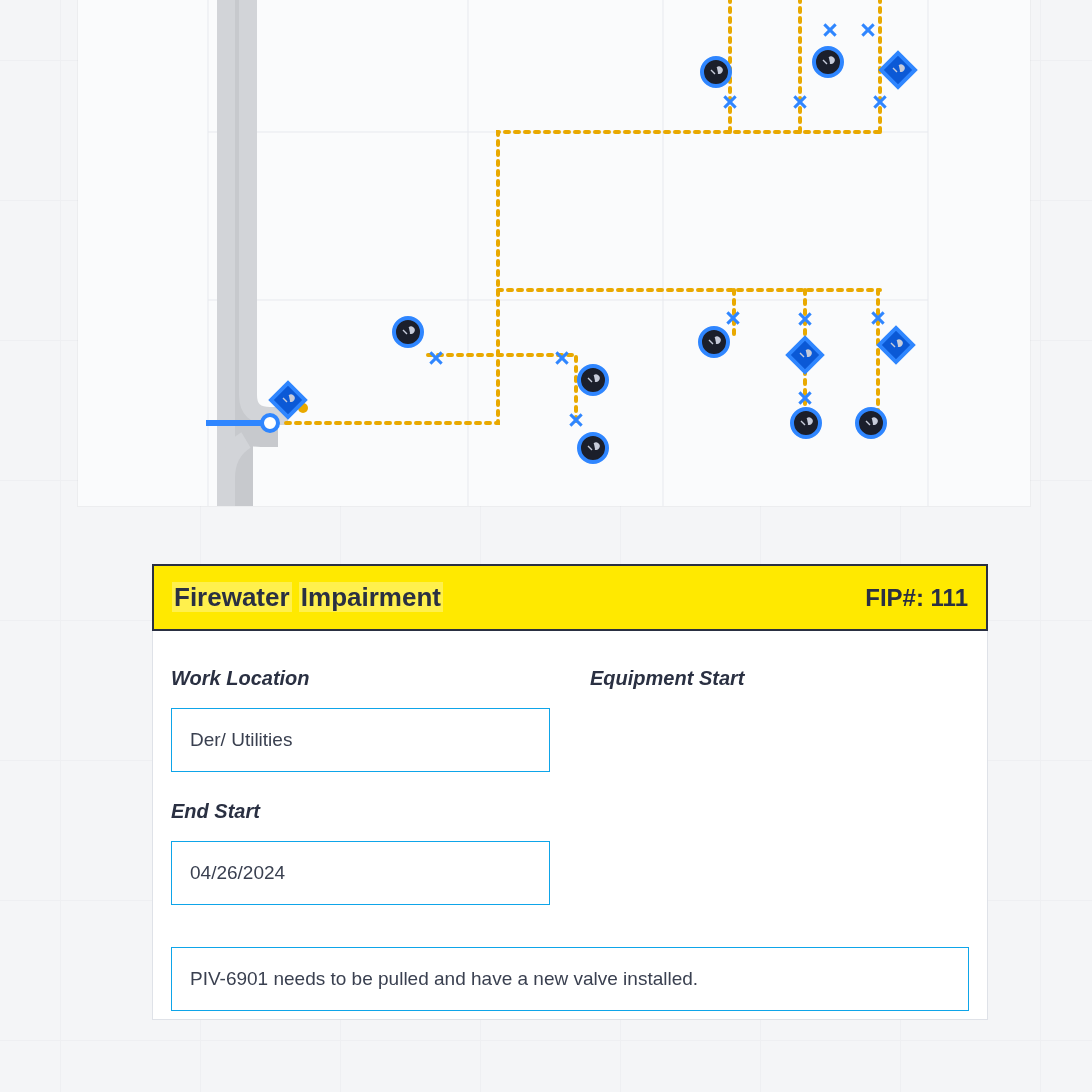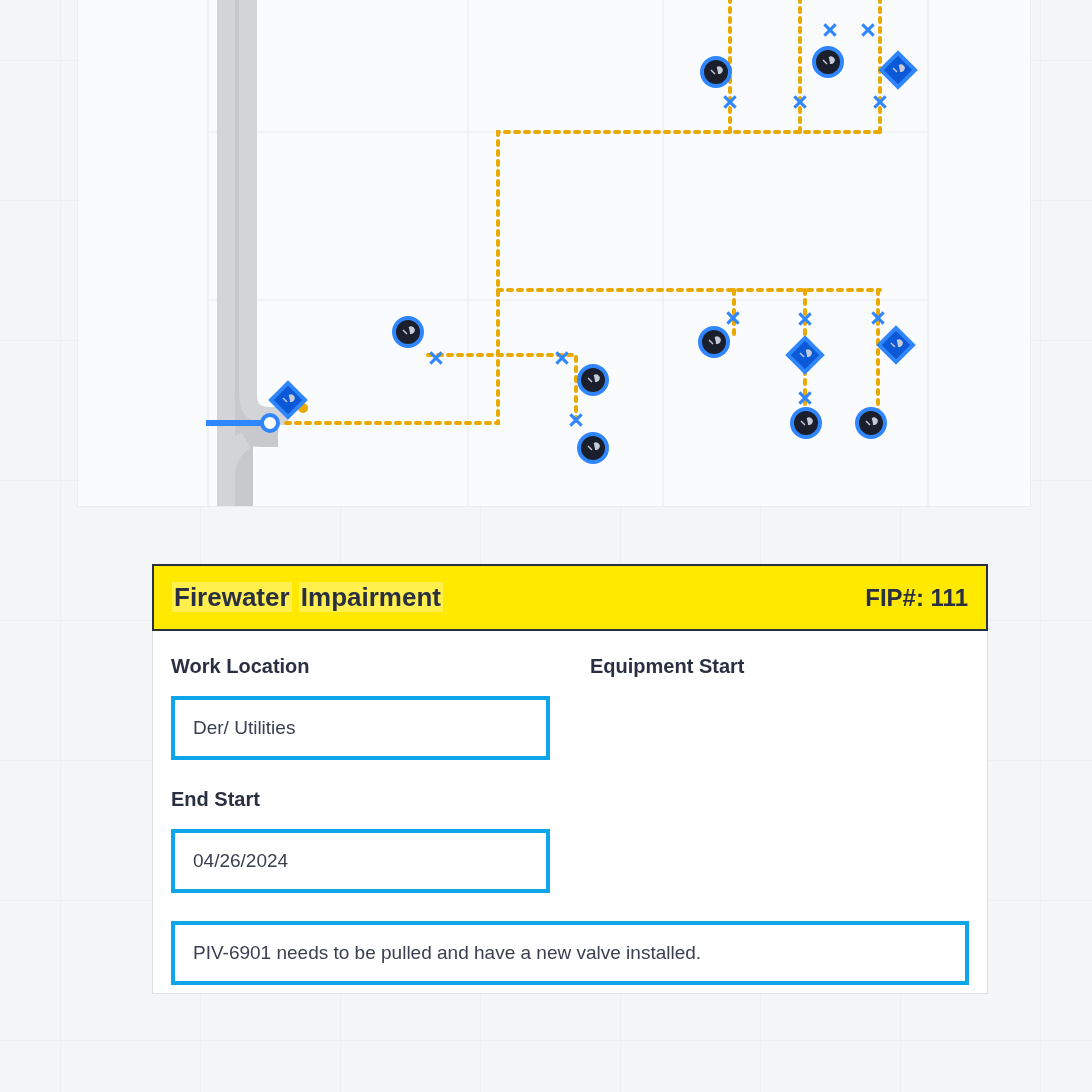"Firewater Impairment" .form-header { margin: -1px -1px 0 -1px -> -1px -1px 12px -1px }
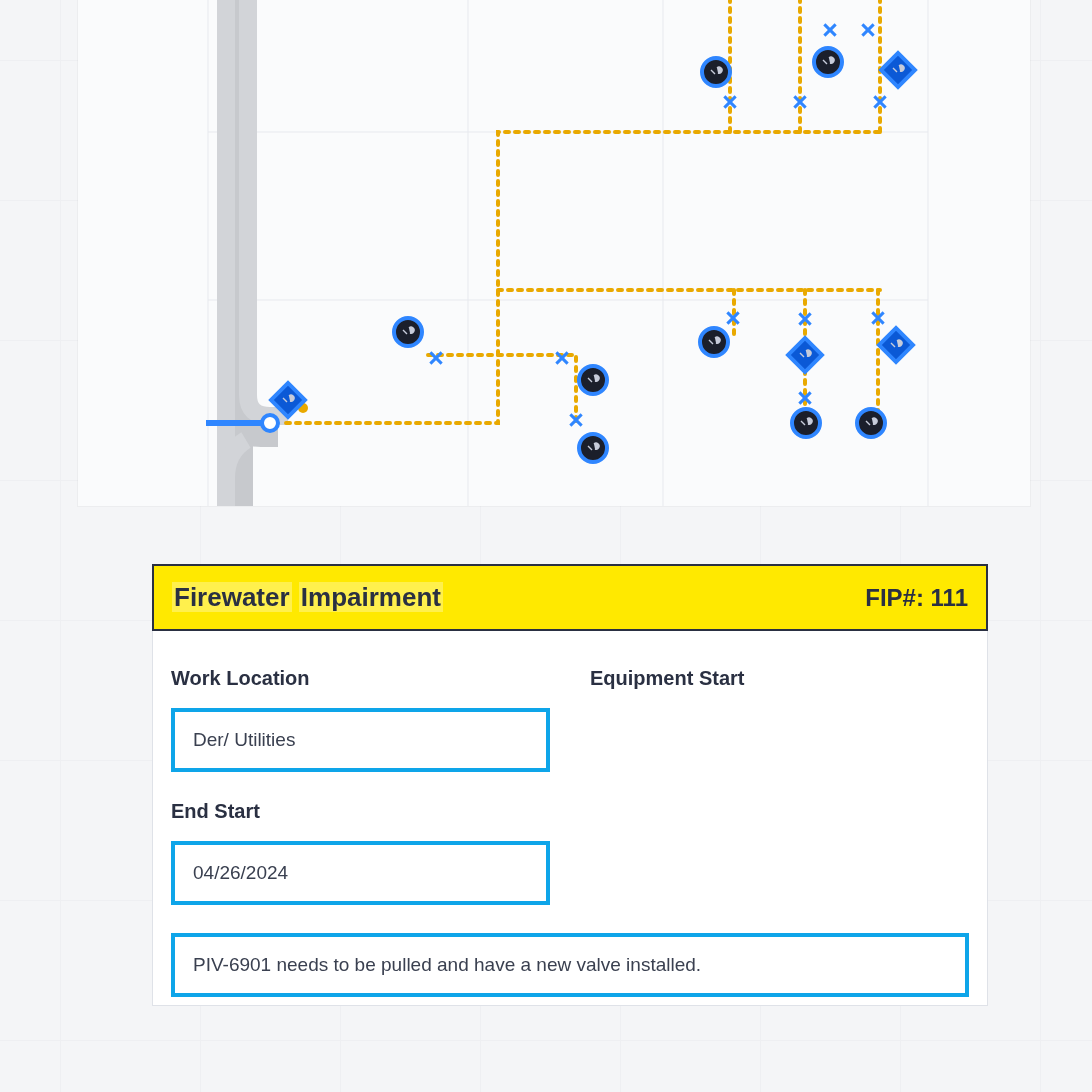"Work Location" .label { font-style: none -> italic }
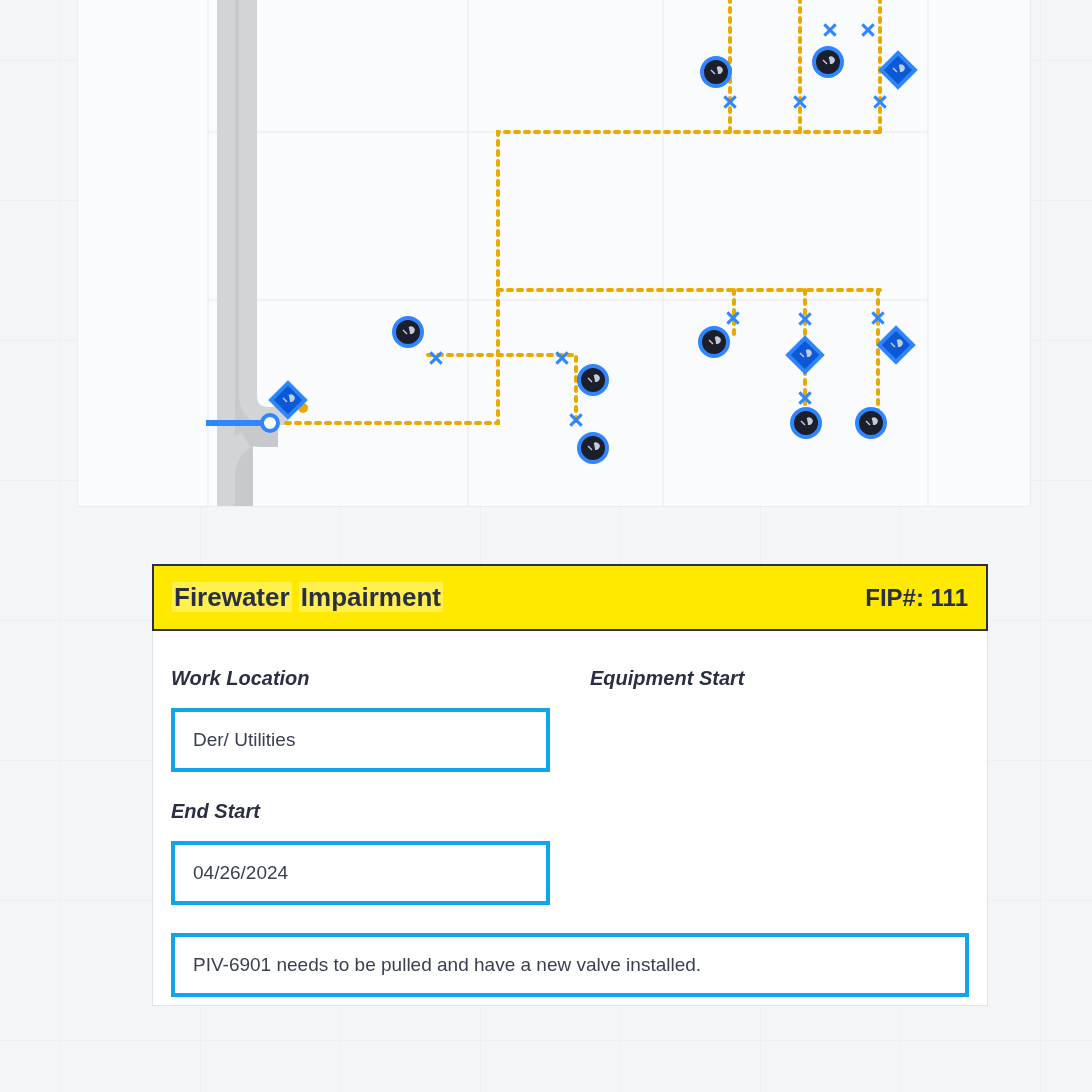"Der/ Utilities" .input { border: 4px solid #0ea5e9 -> 1px solid #0ea5e9 }
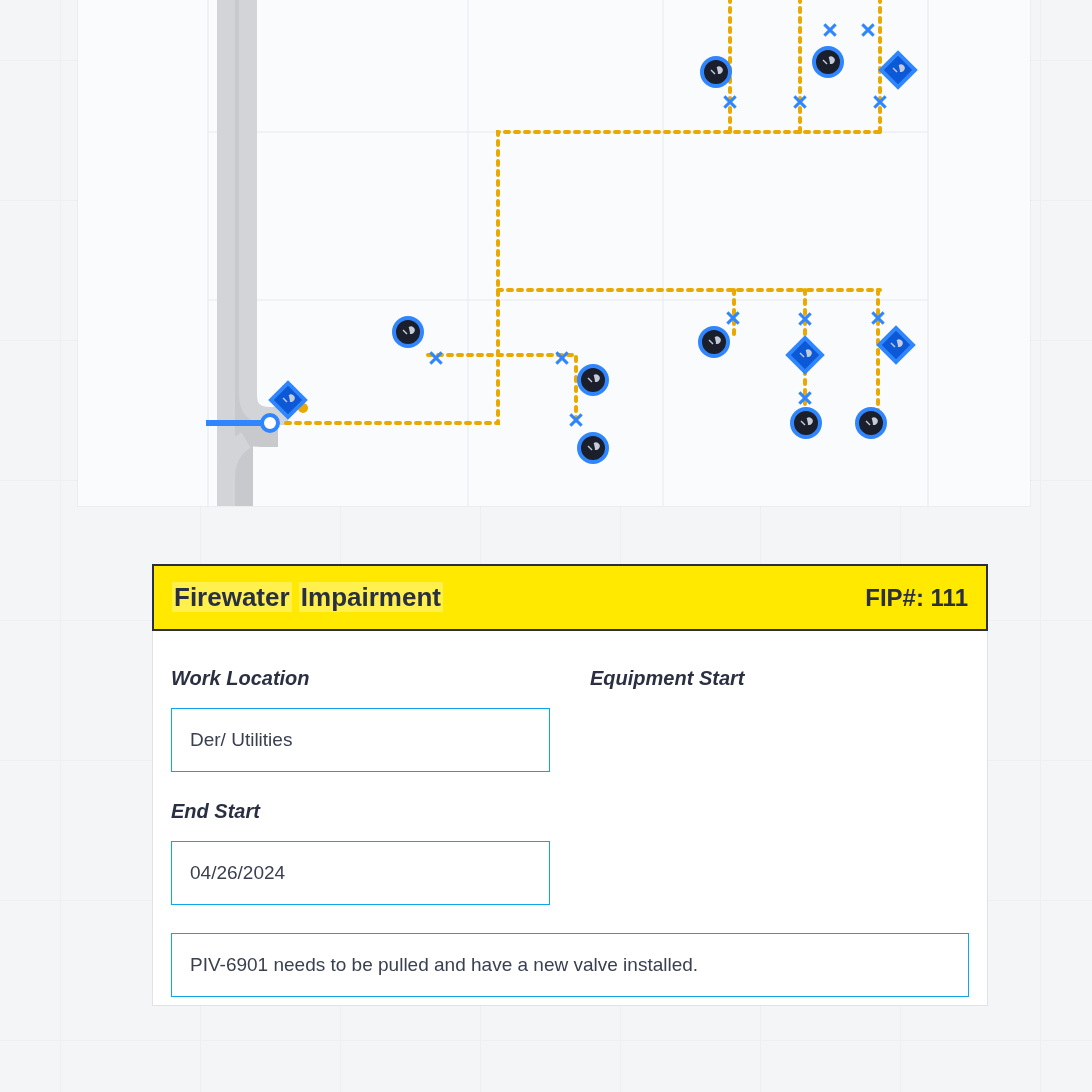"PIV-6901 needs to be pulled" .input.multiline { margin-top: none -> 14px }
